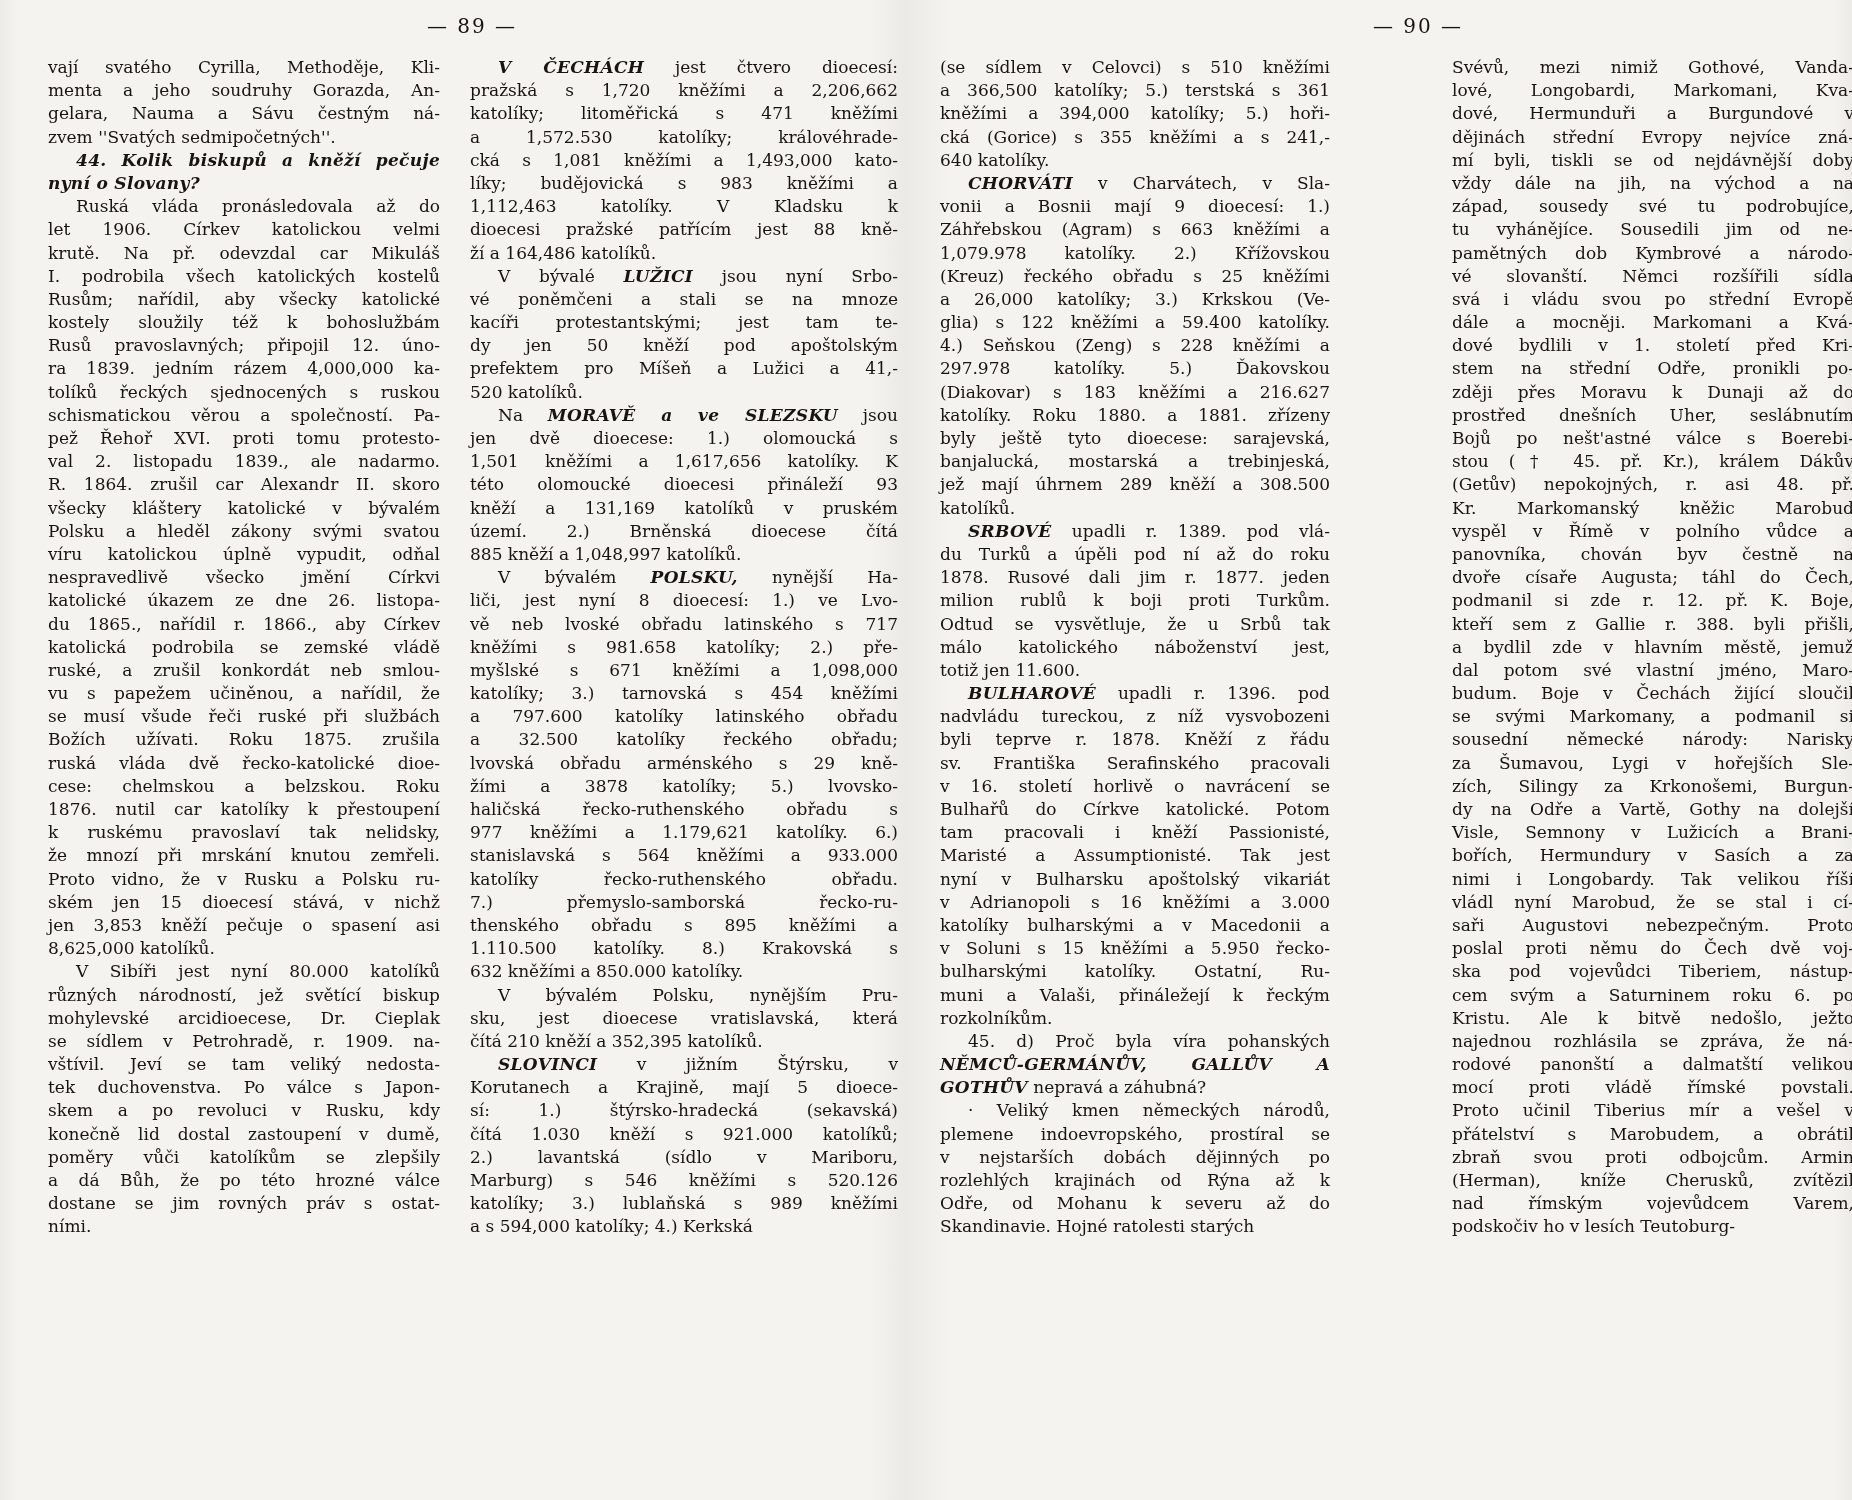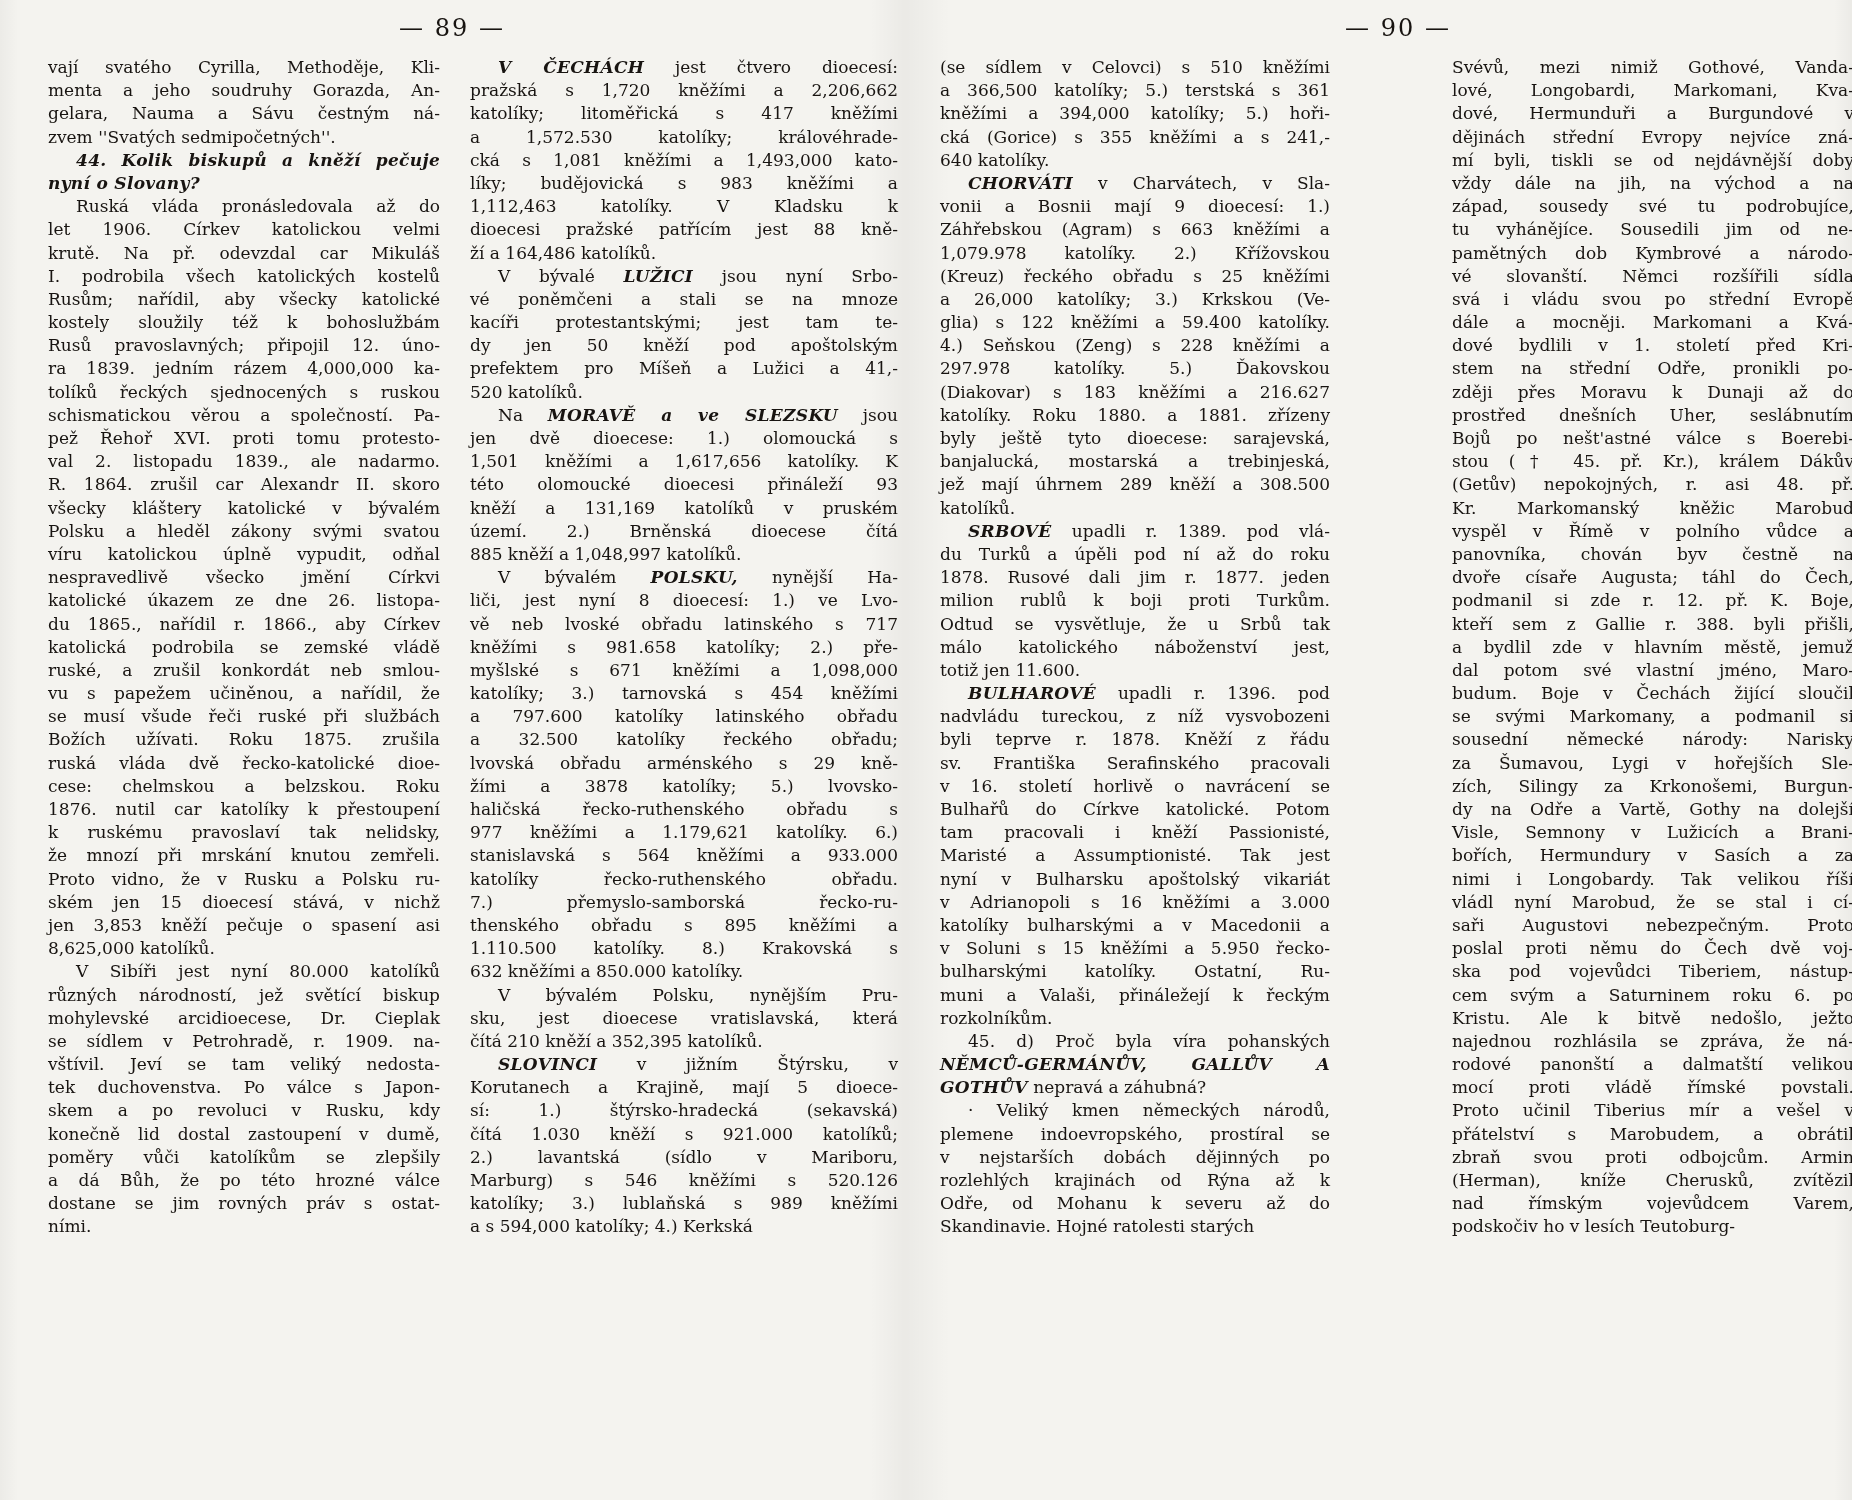"— 89 —" .page-num { font-size: 24px -> 20px; margin-left: none -> 20px }
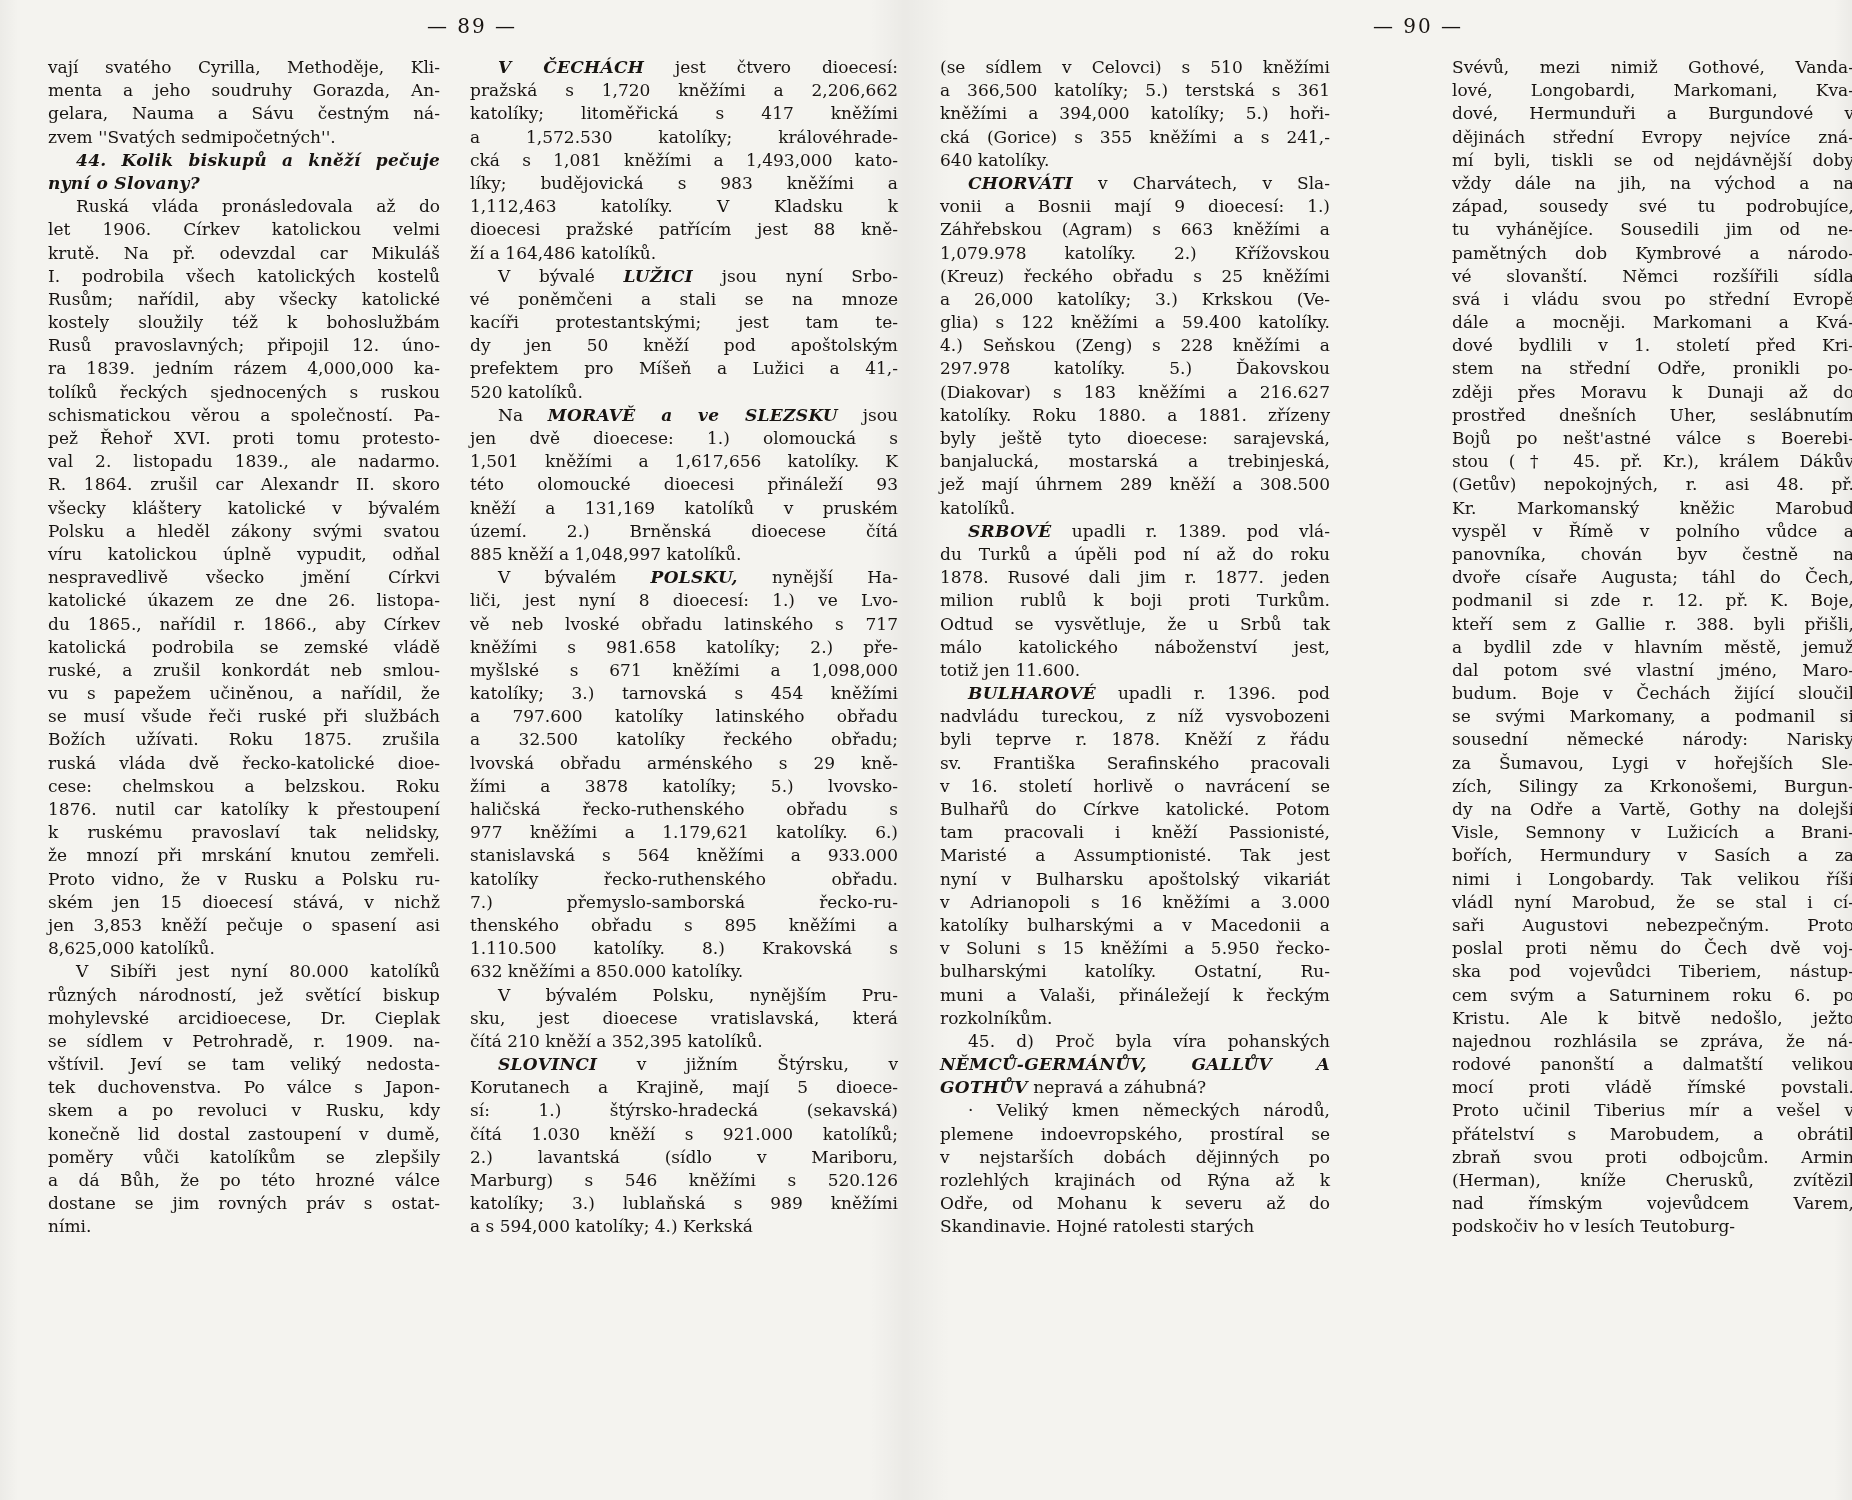"katolíky; litoměřická s 417 kněžími" div.line { text: 417 -> 471 }
